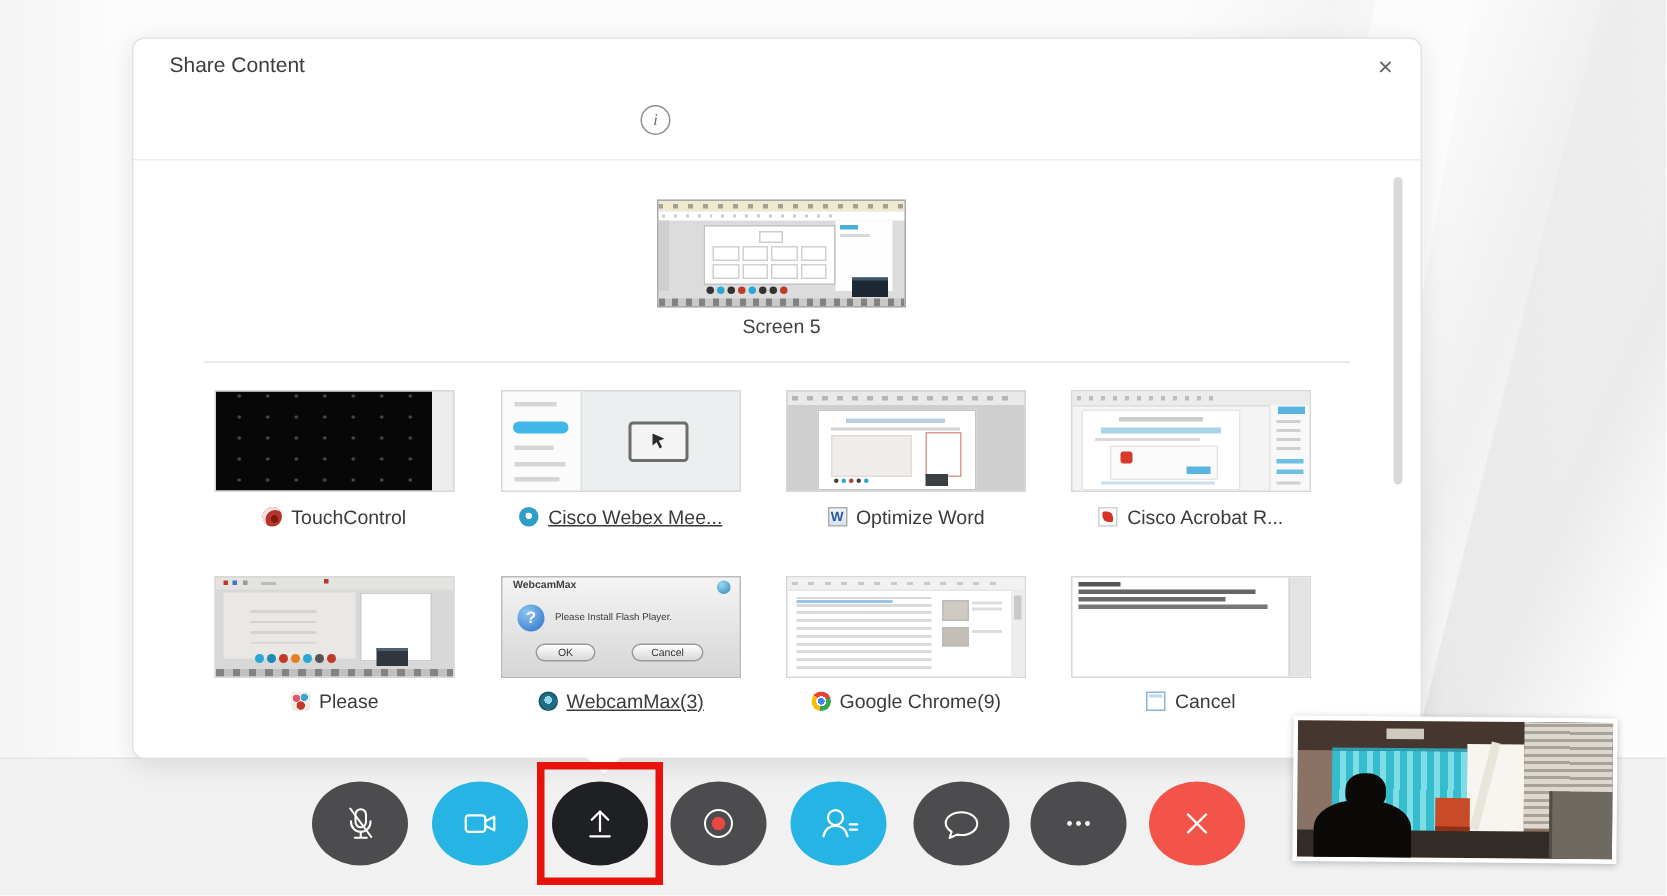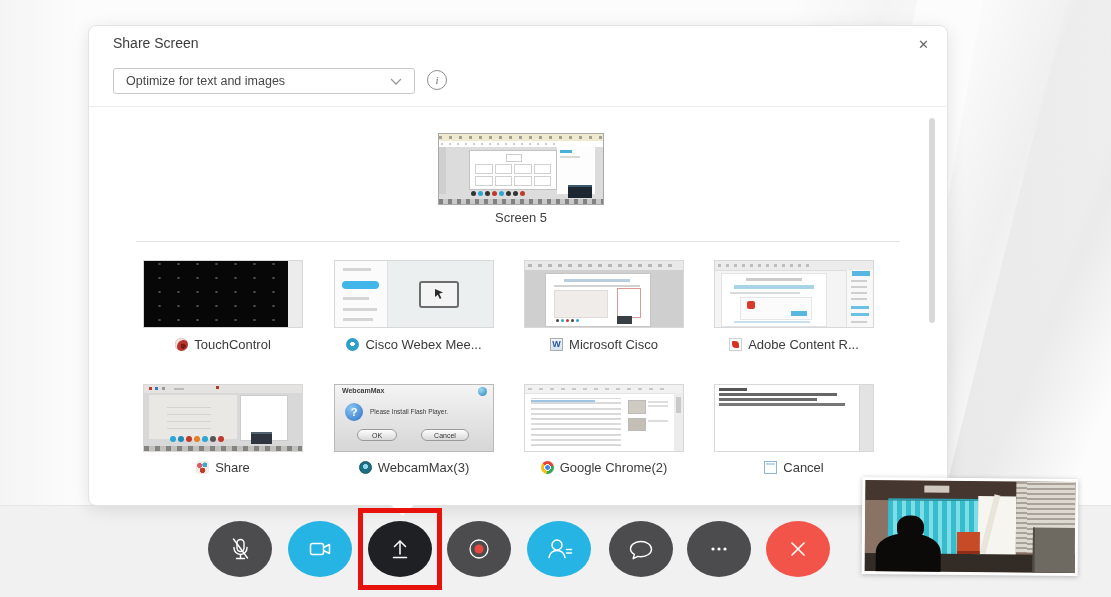"Share Screen" div.dlg-title { text: Screen -> Content }
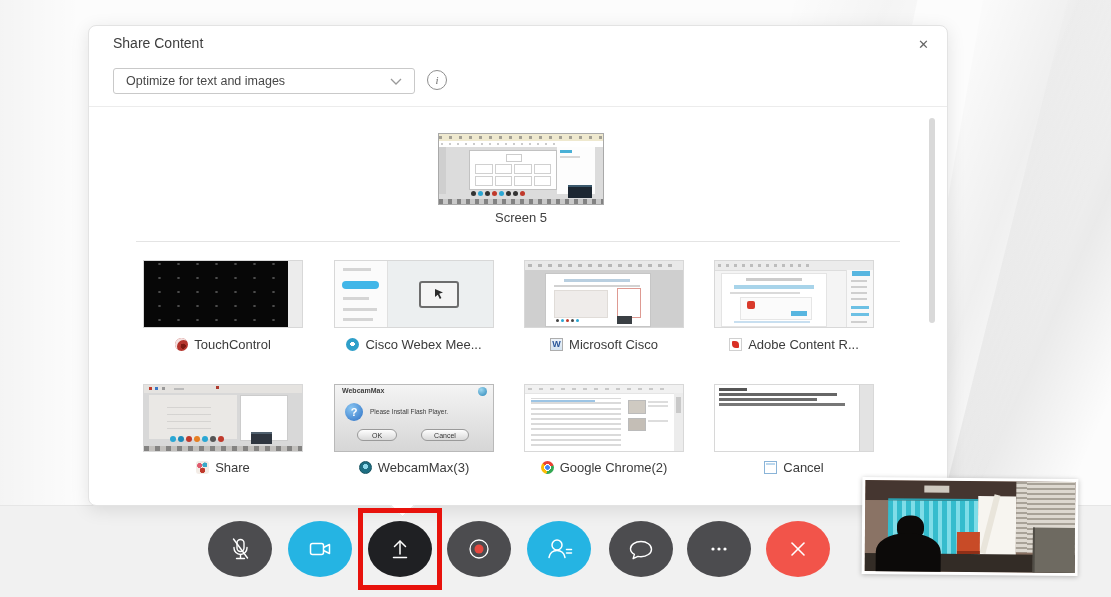"Optimize for text and images" div.dropdown { html: <div> <span>Optimize for text and images</span> <svg> <polyline></polyline> </svg> </div> -> none }
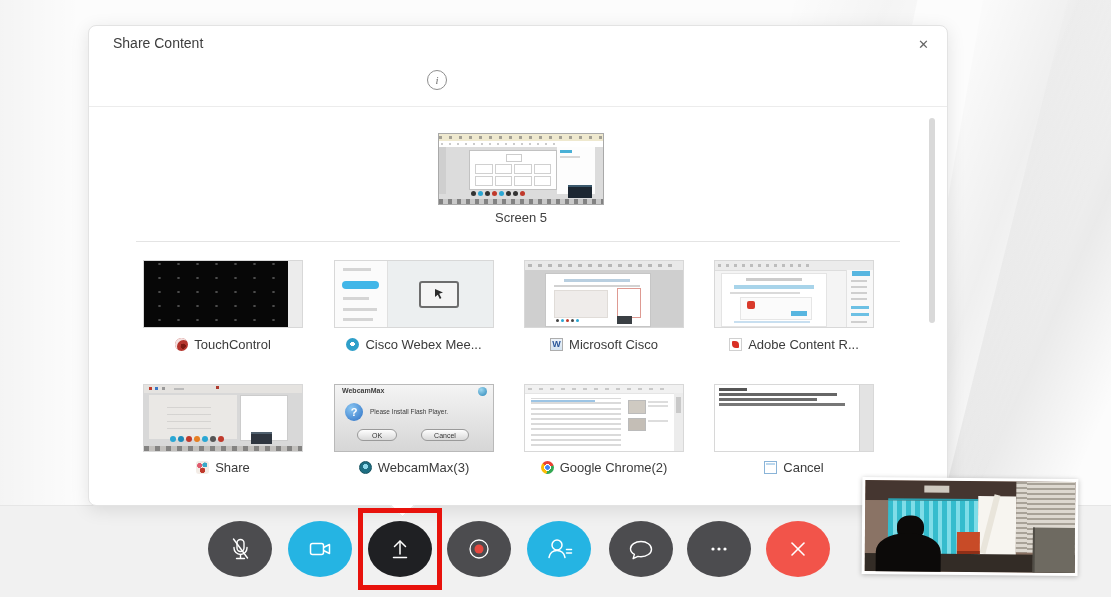"Cisco Webex Mee..." .c2 { text-decoration: none -> underline }
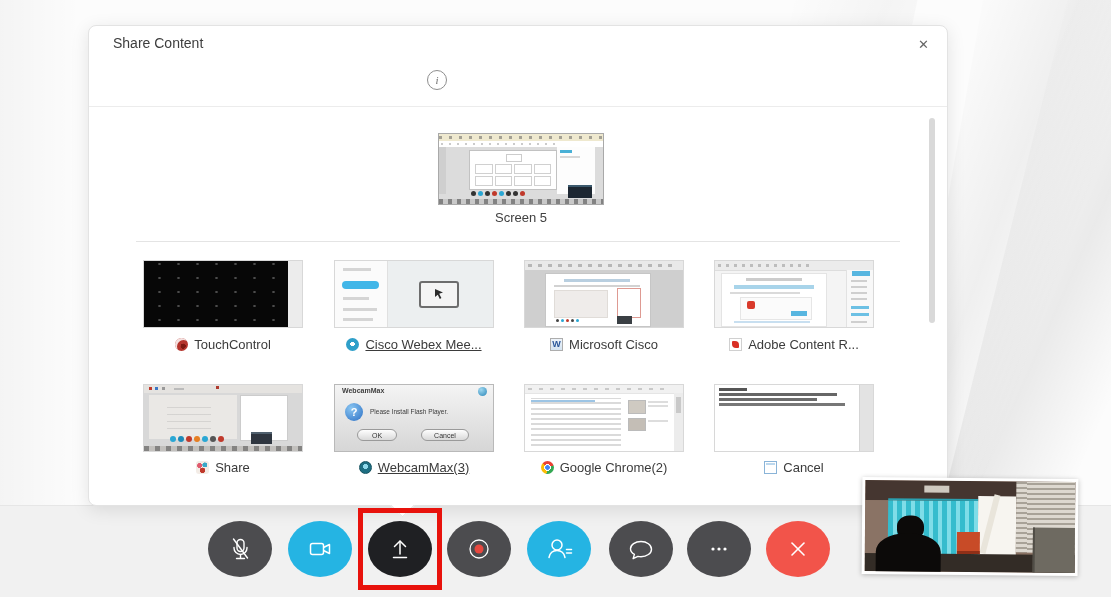"Microsoft Cisco" span { text: Microsoft Cisco -> Optimize Word }
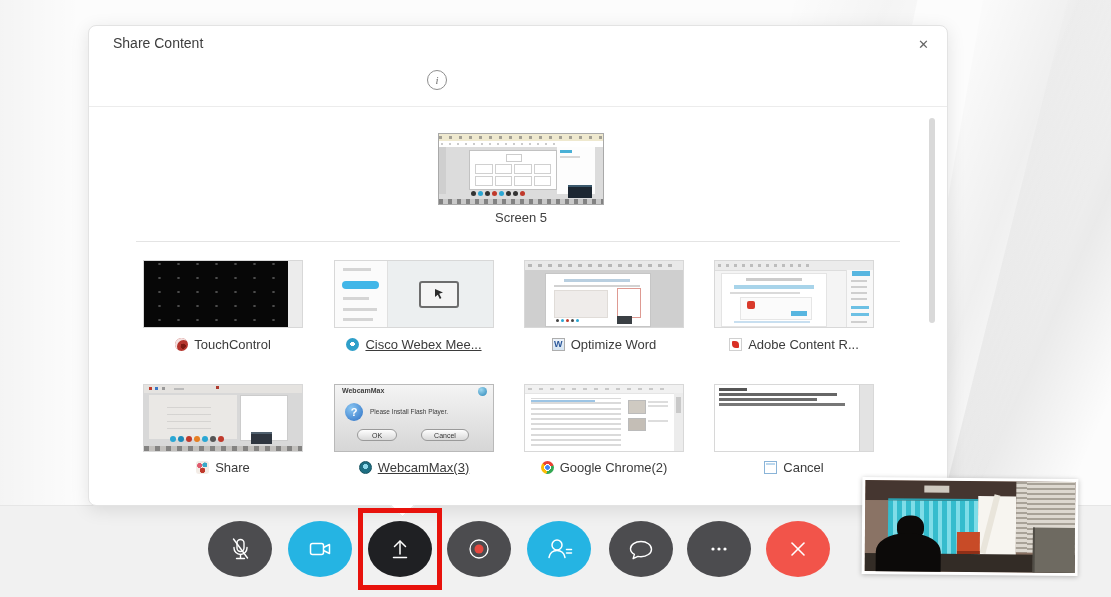"Adobe Content R..." span { text: Adobe Content -> Cisco Acrobat }
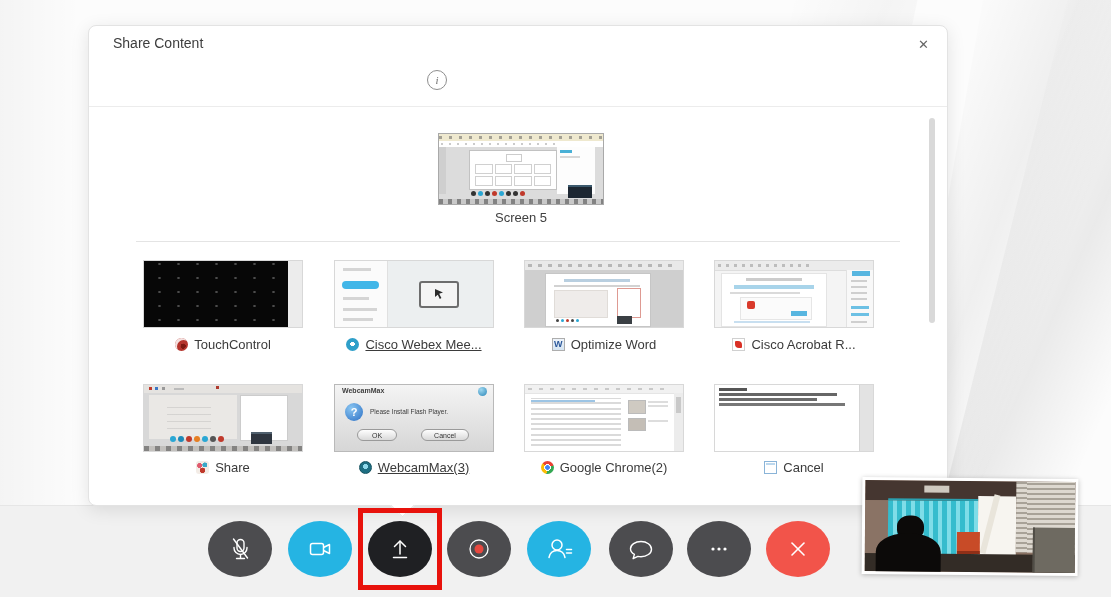"Share" span { text: Share -> Please }
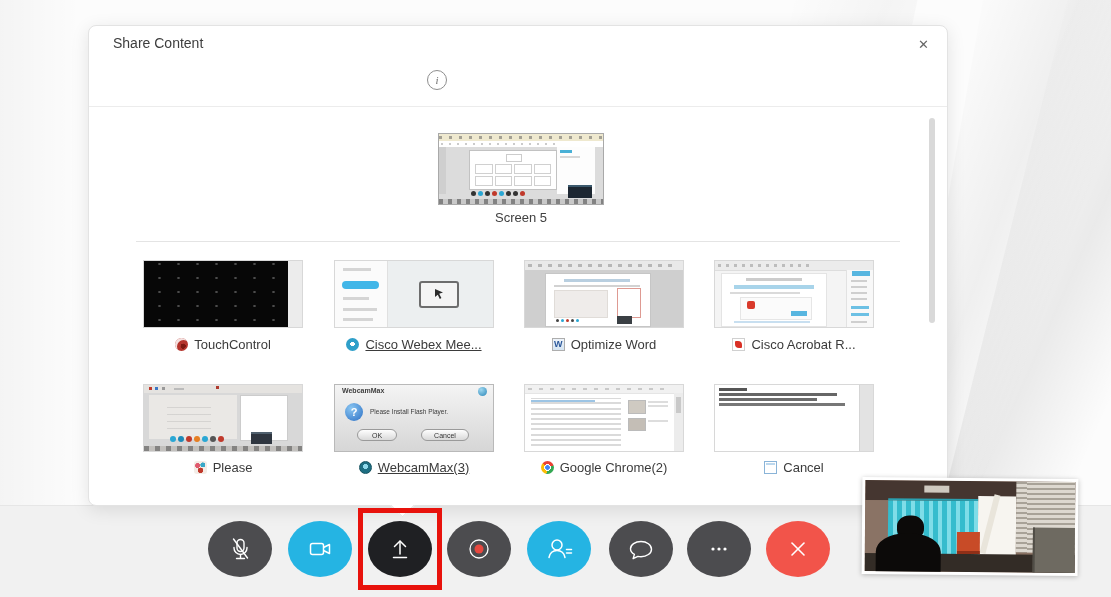"Google Chrome(2)" span { text: 2 -> 9 }
